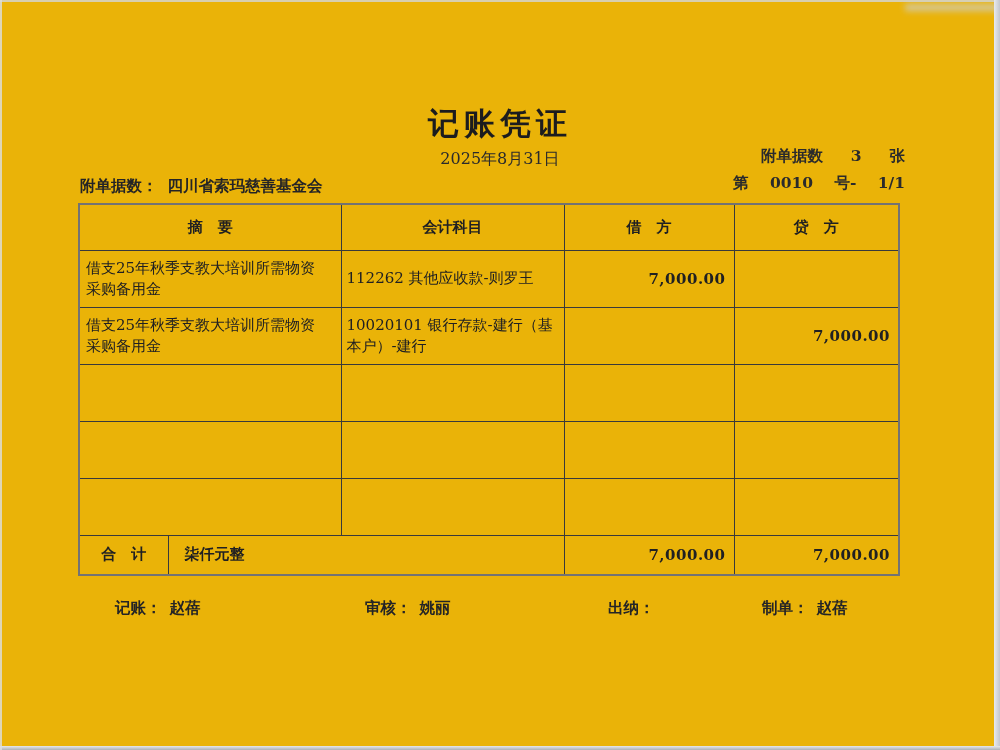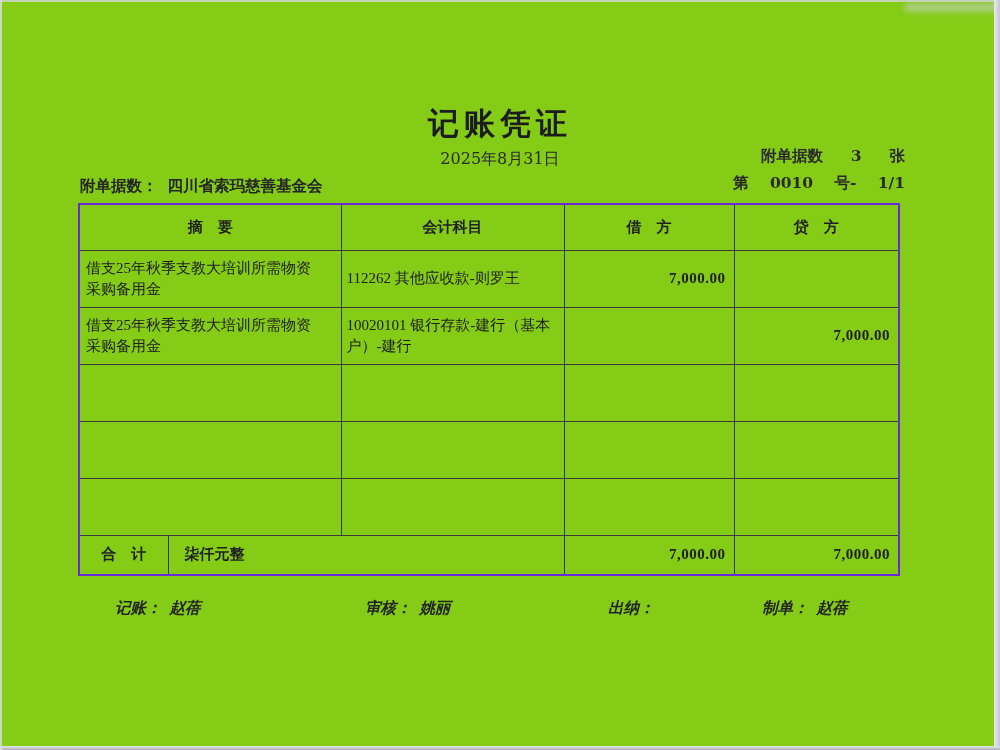"记账凭证" .paper { background: #84cc16 -> #eab308 }
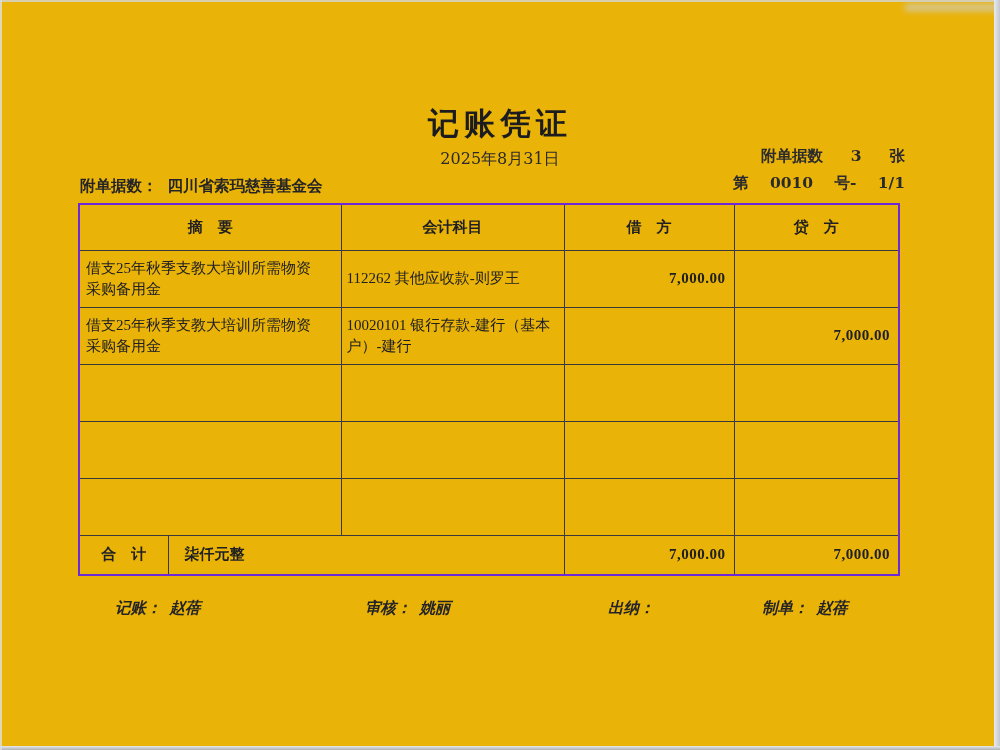"摘 要" table.voucher { border: 2px solid #6d28d9 -> 2px solid #737373; font-family: Liberation Serif, serif -> none }
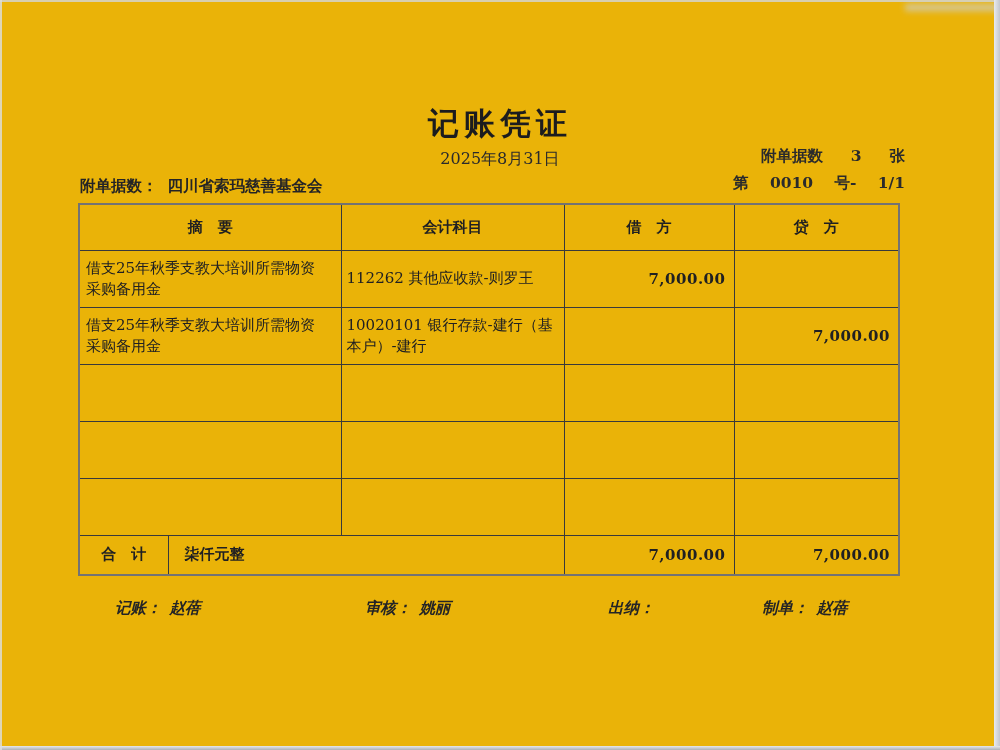"记账： 赵蓓" .sign-item { font-style: italic -> none }
